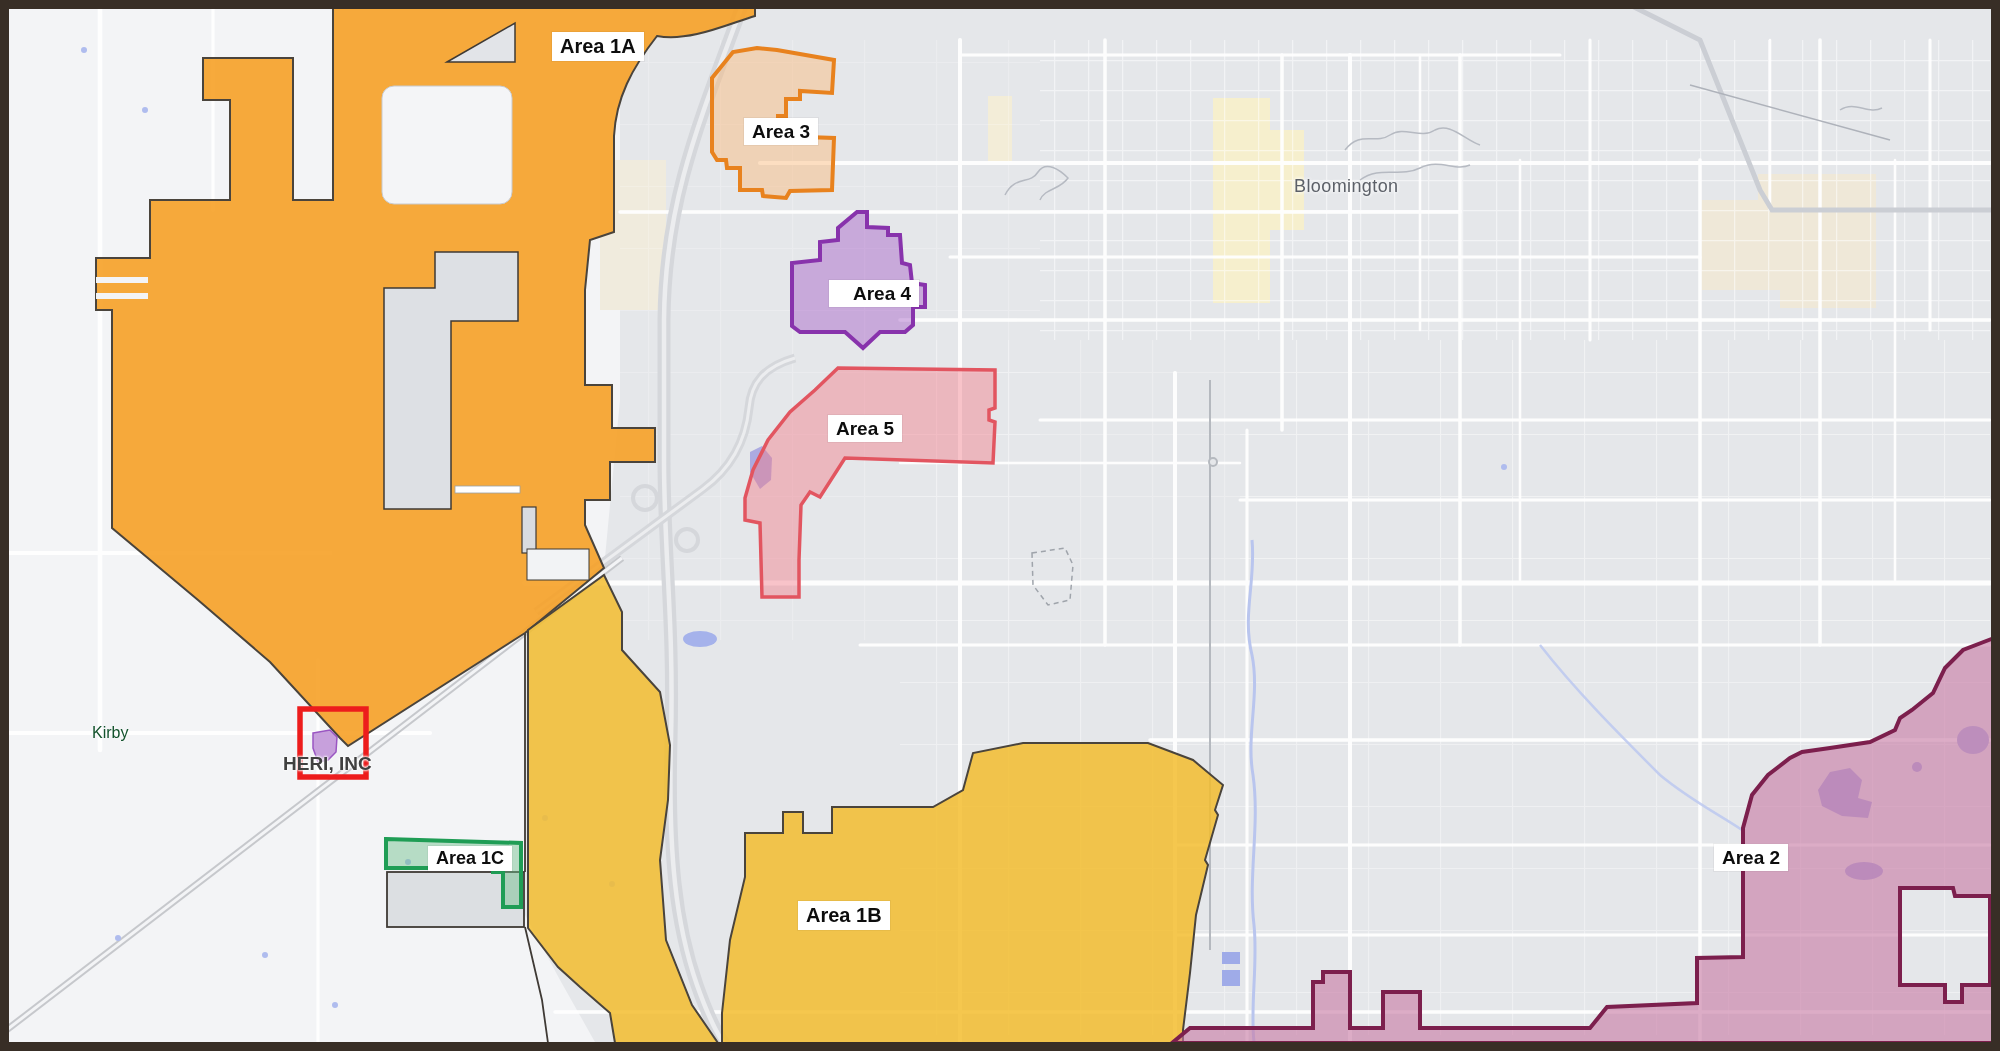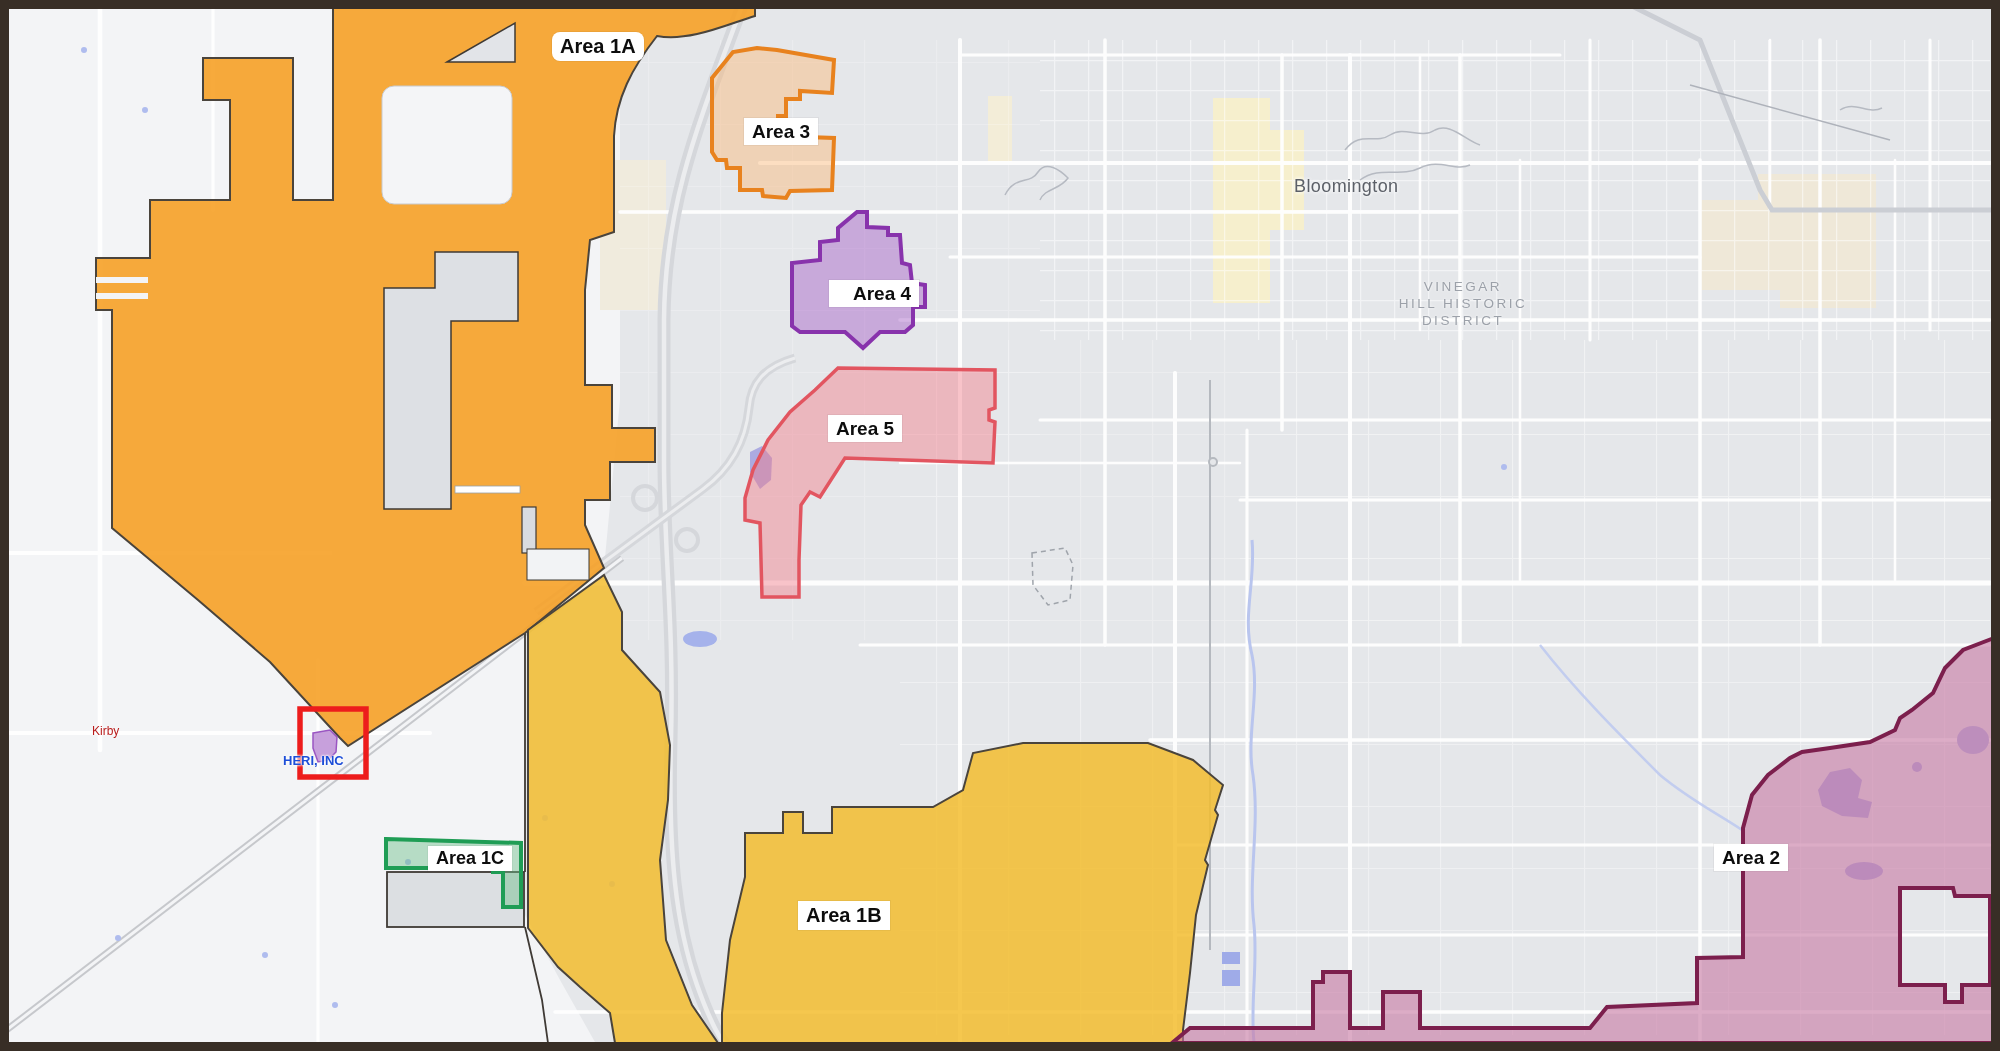"Area 1A" div.area-label { border-radius: 8px -> none }
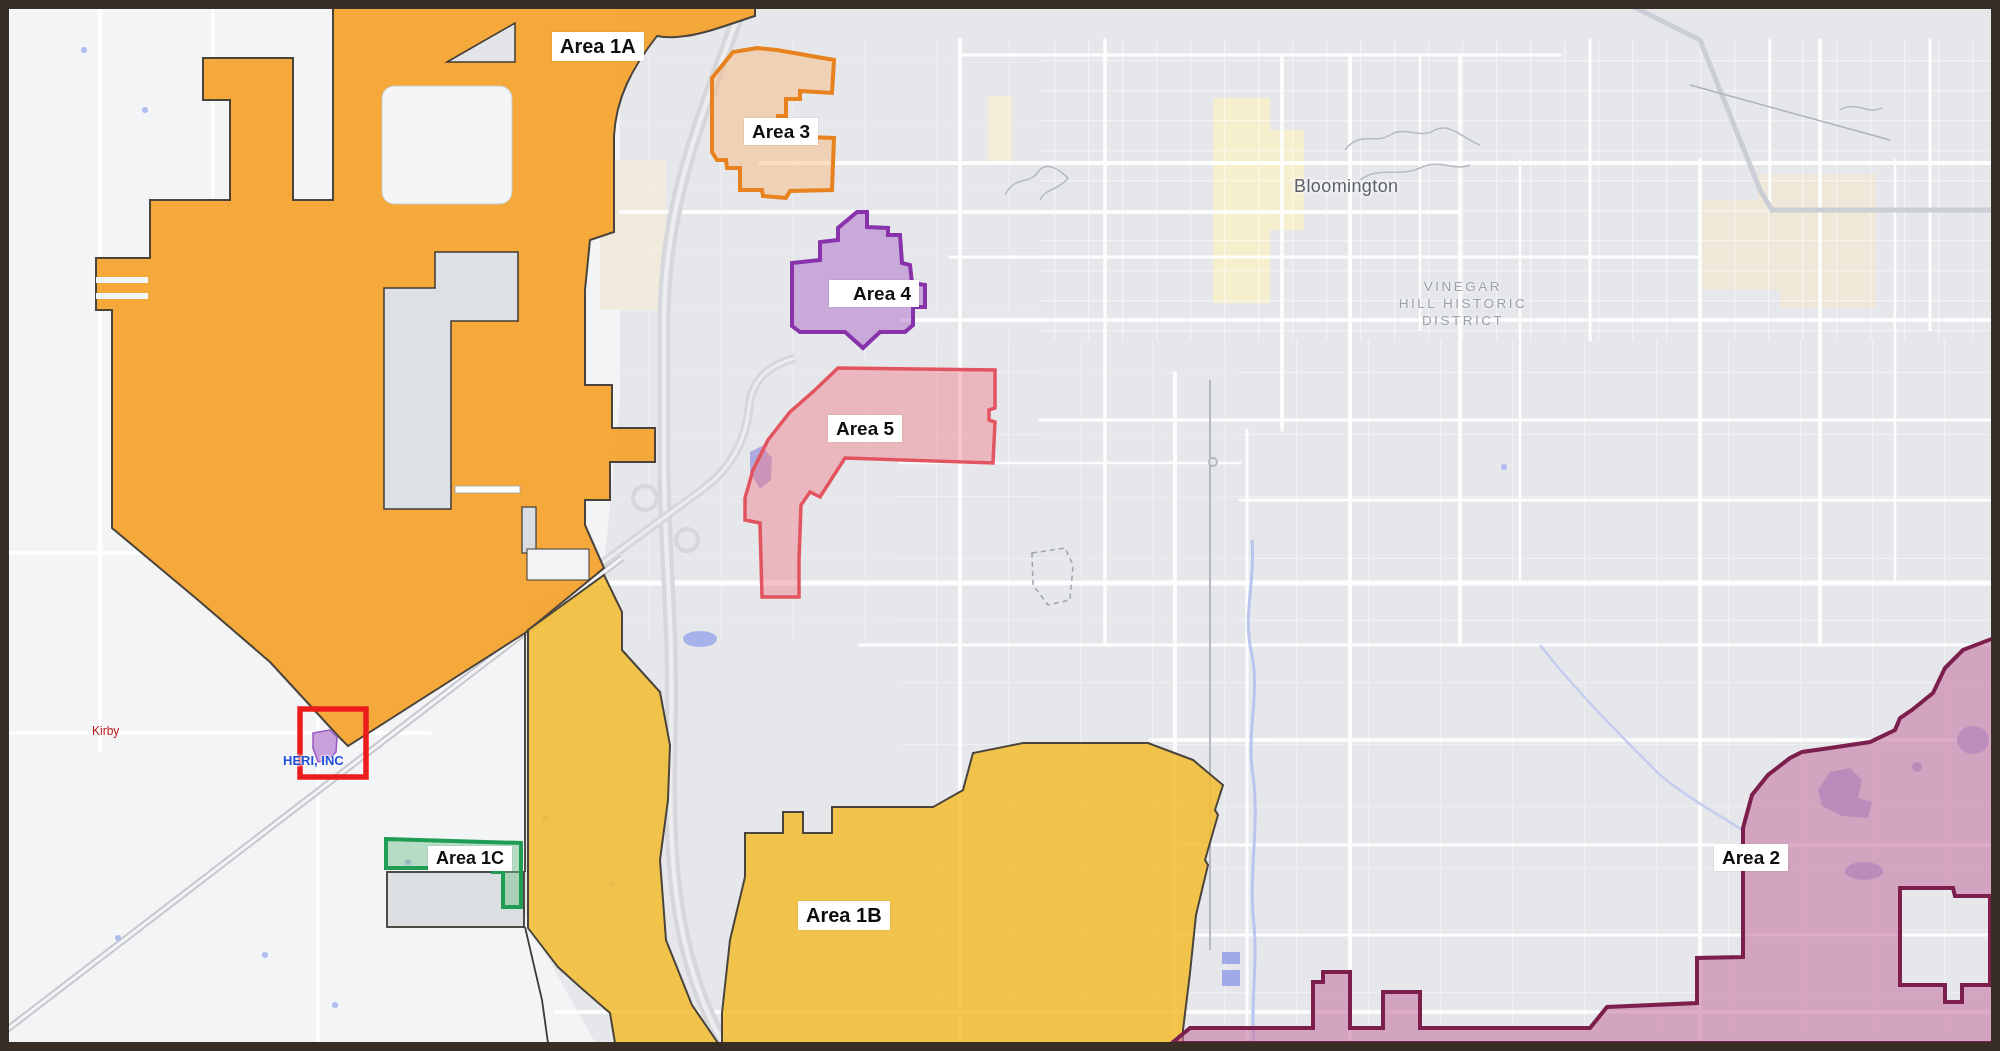"VINEGAR" div.district-label { html: <div>VINEGAR HILL HISTORIC DISTRICT</div> -> none }
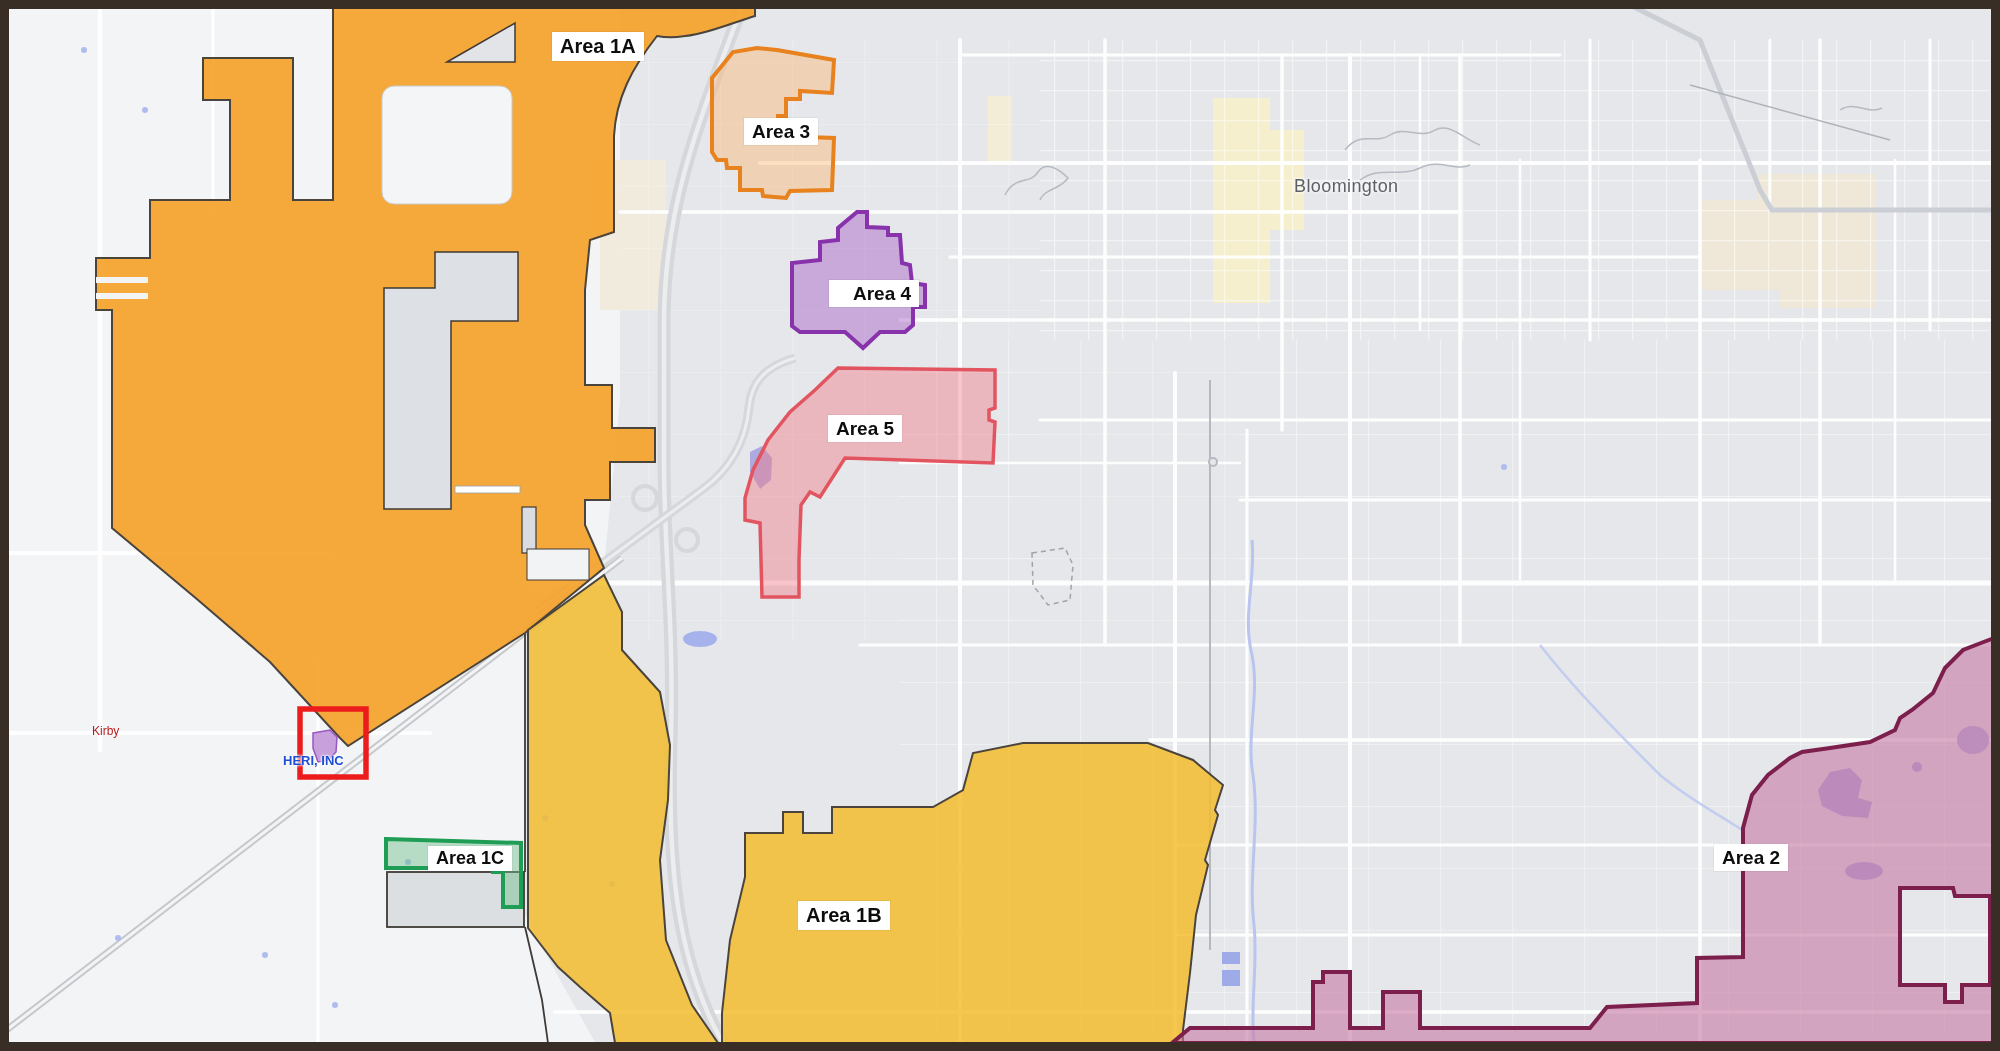"Kirby" .town-label { color: #b91c1c -> #14532d; font-size: 12px -> 16px }
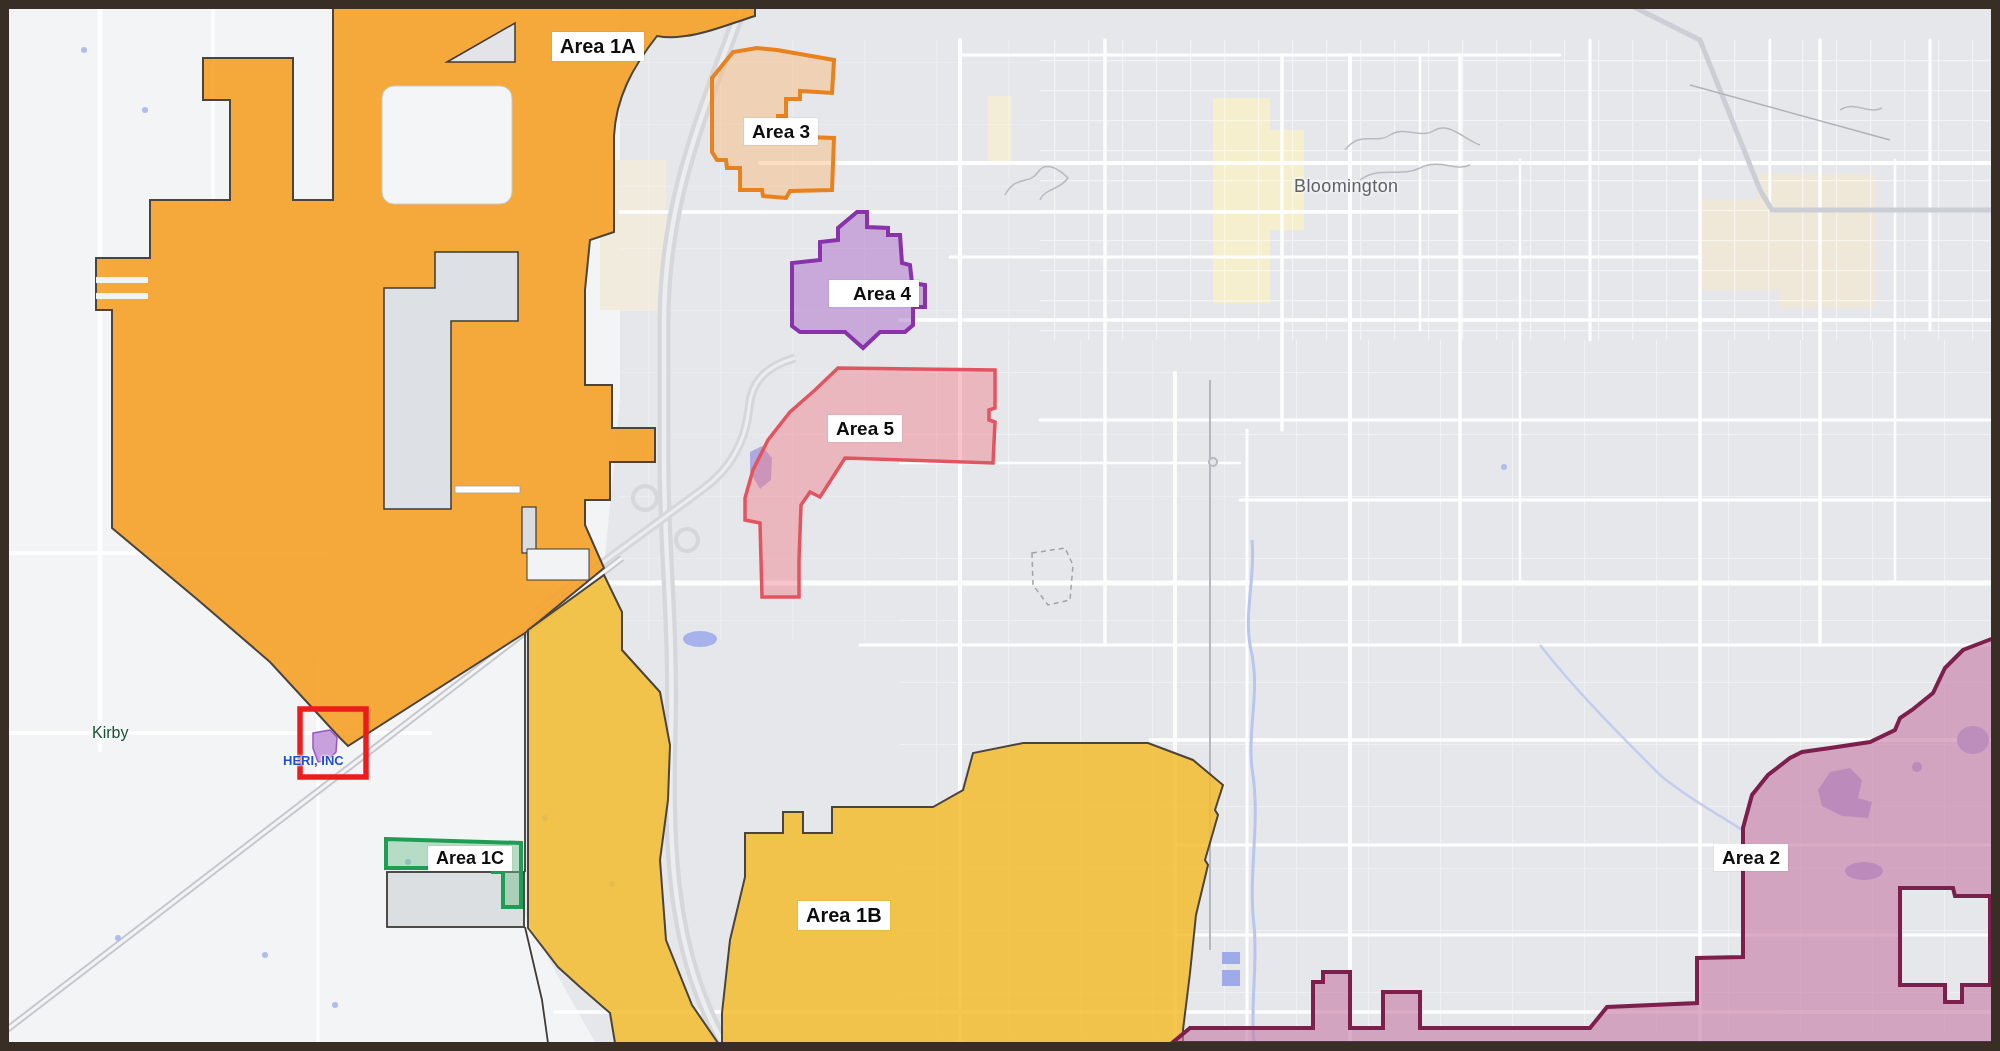"HERI, INC" .site-label { color: #1d4ed8 -> #404040; font-size: 13px -> 19px }
